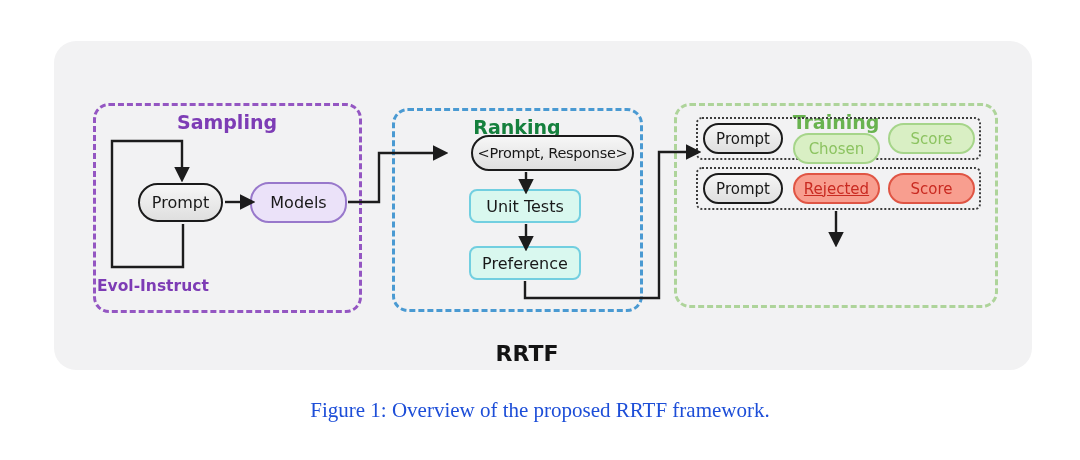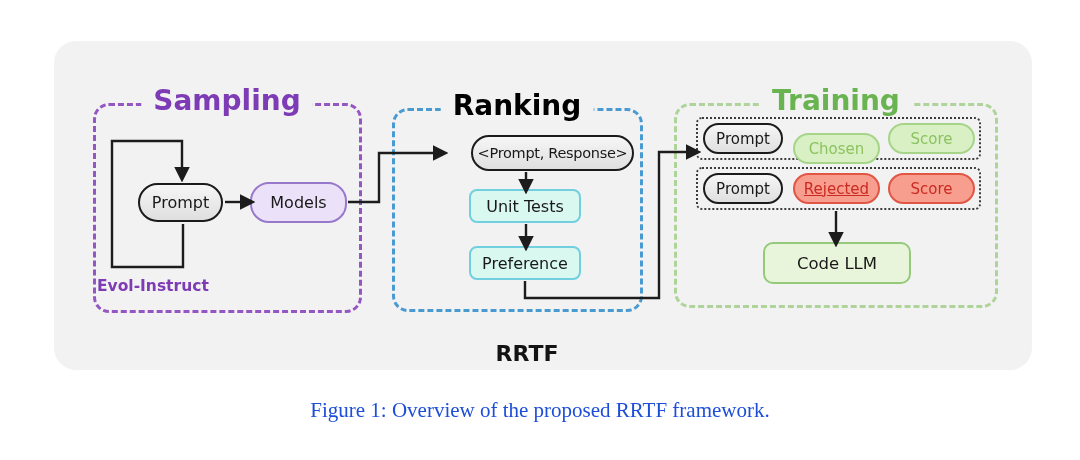"Sampling" .grouptitle { font-size: 28px -> 19px; margin-top: none -> 20px }
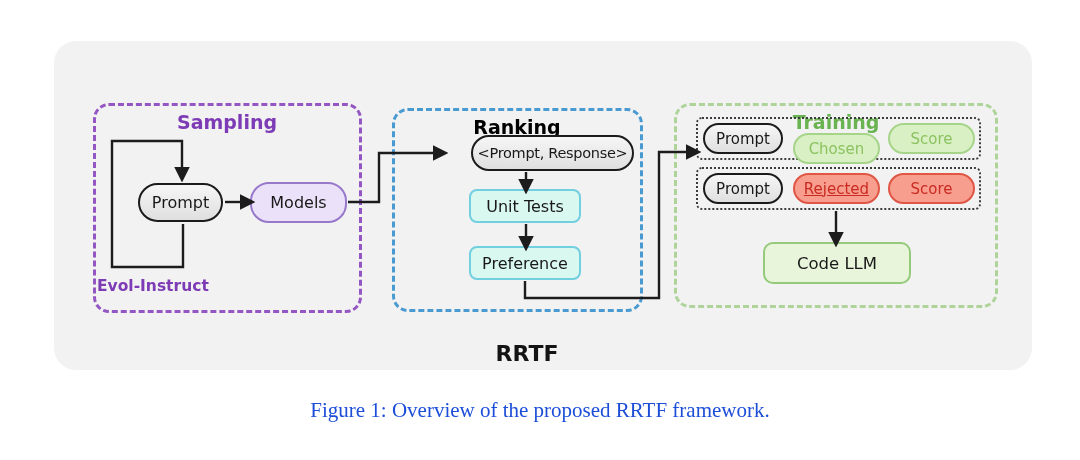"Ranking" .t-ranking { color: #000000 -> #15803d }
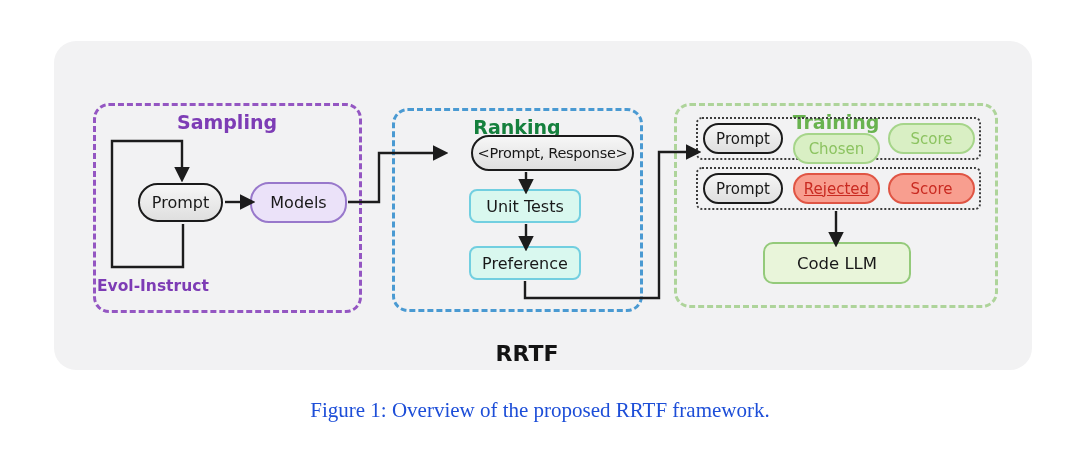"Code LLM" div.node { html: <div> <span>Code LLM</span> </div> -> none }
